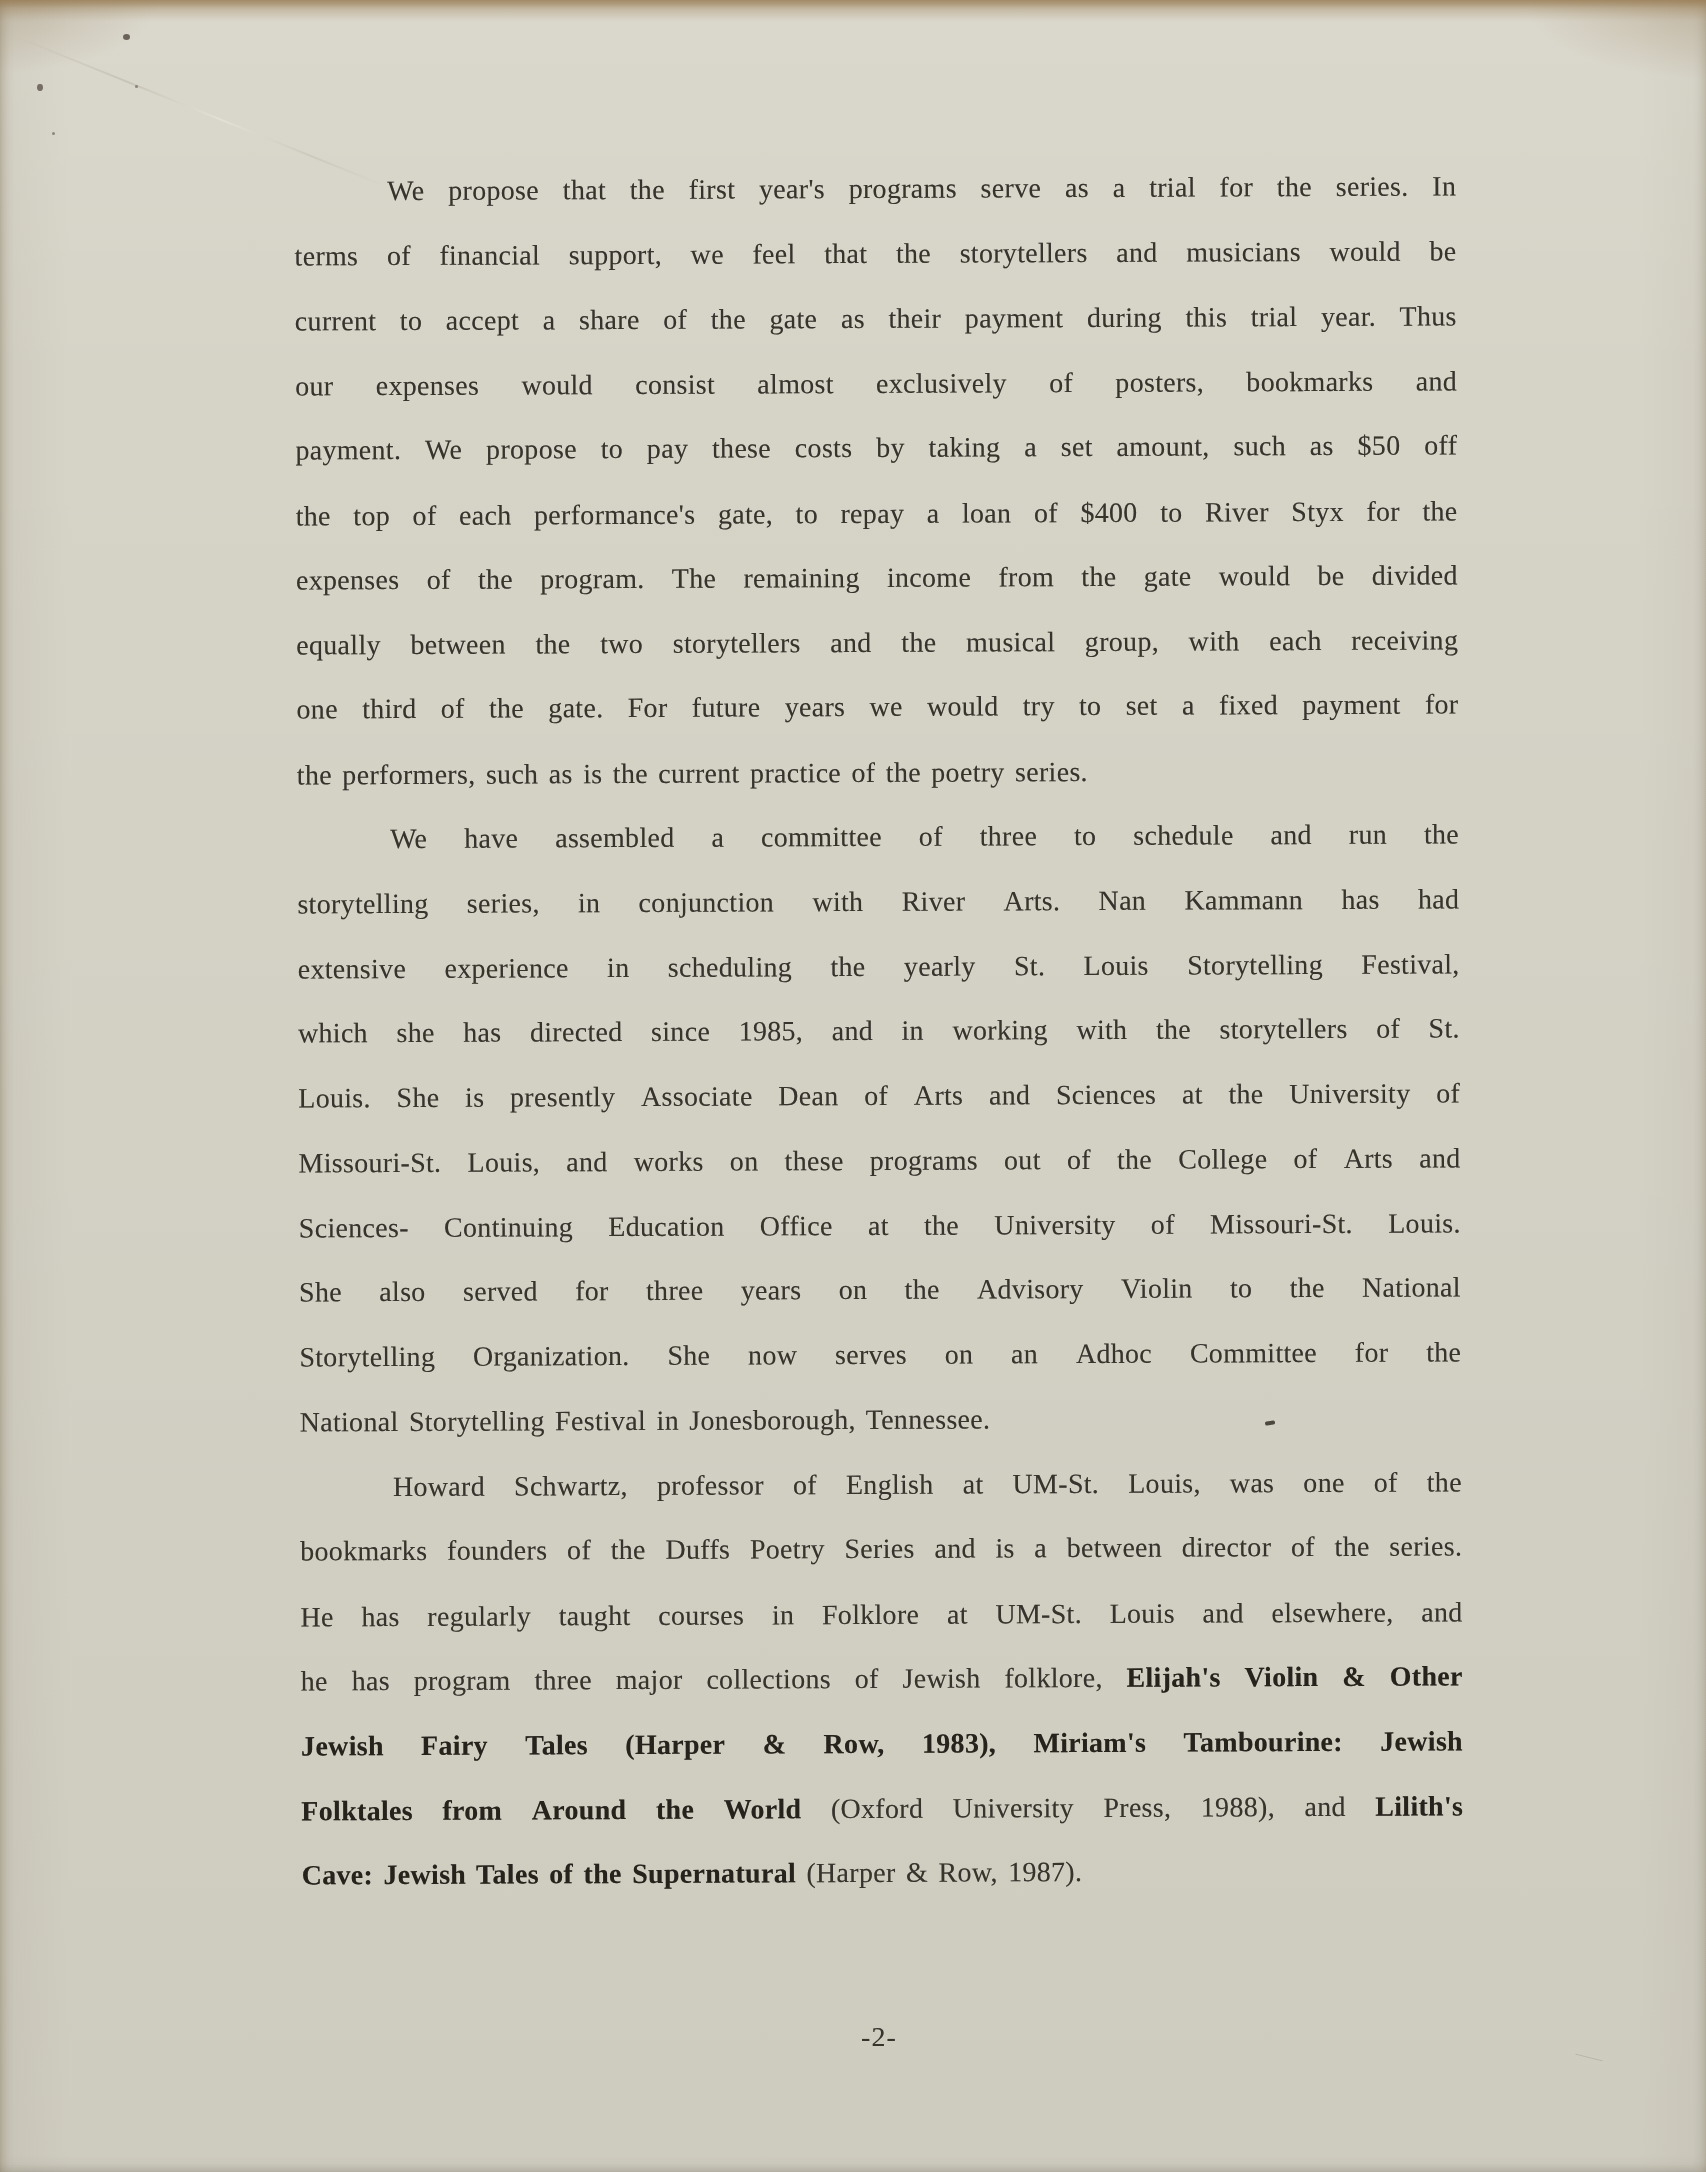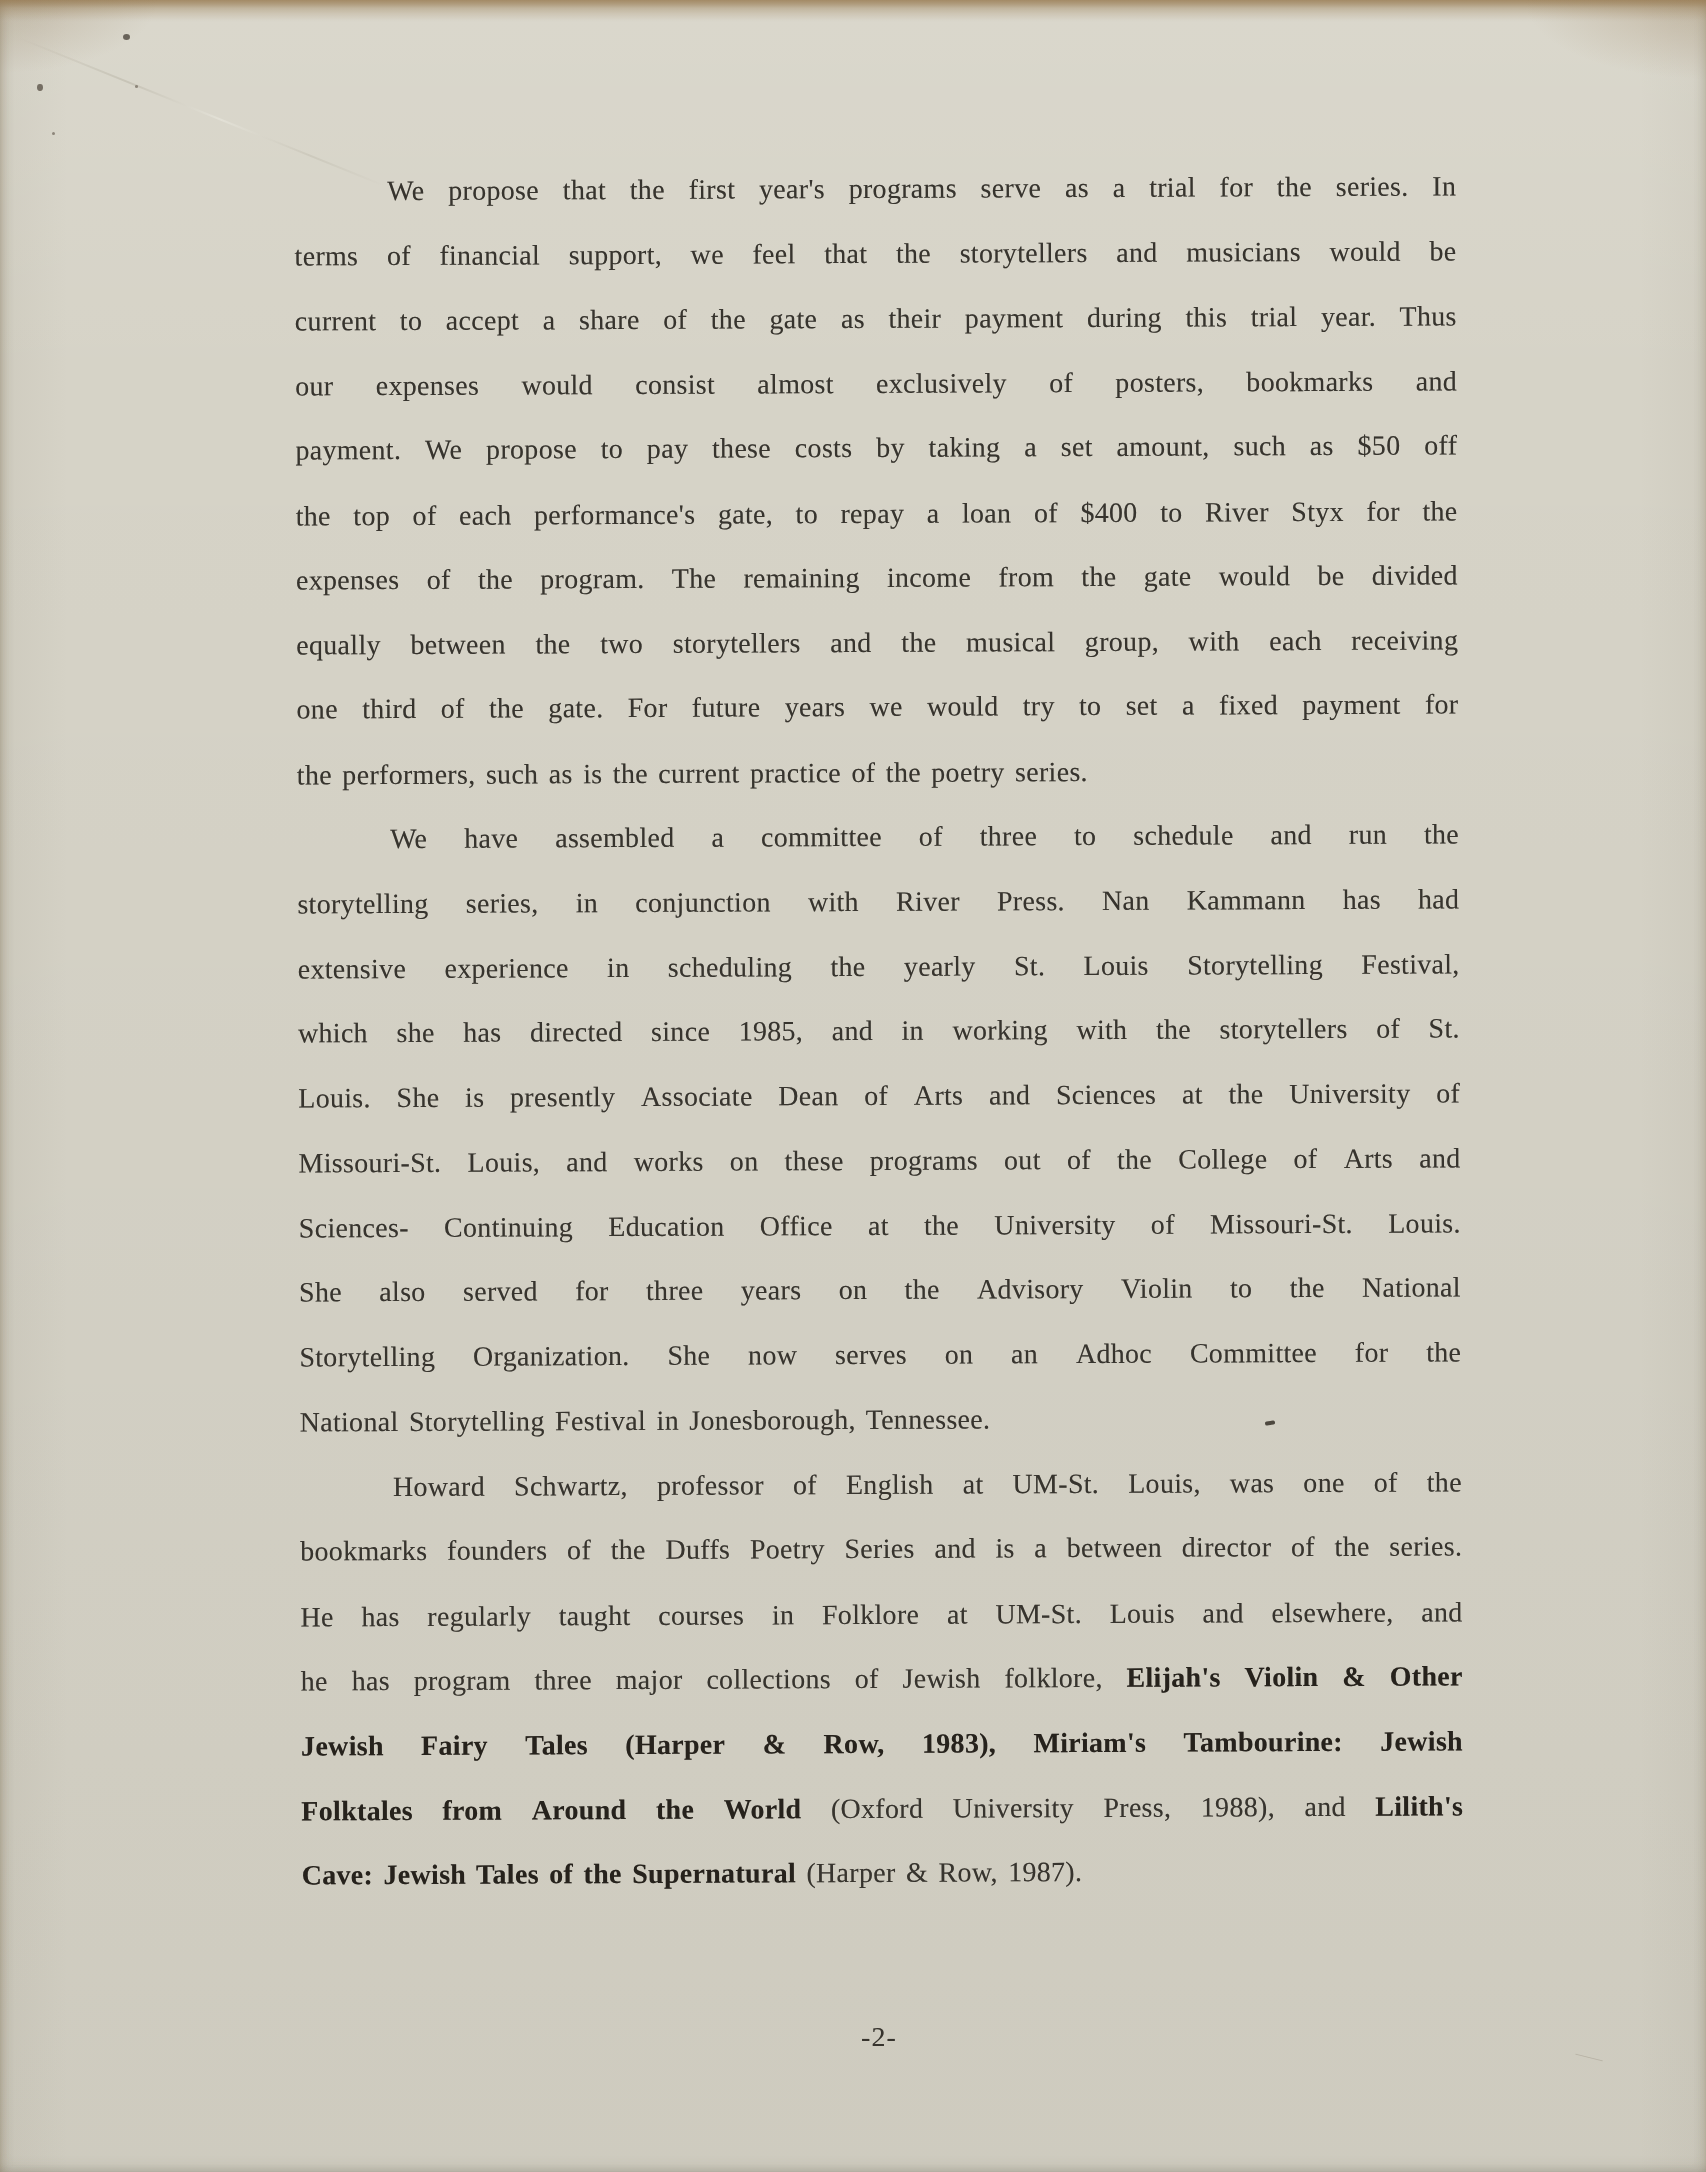"Press." span { text: Press -> Arts }
